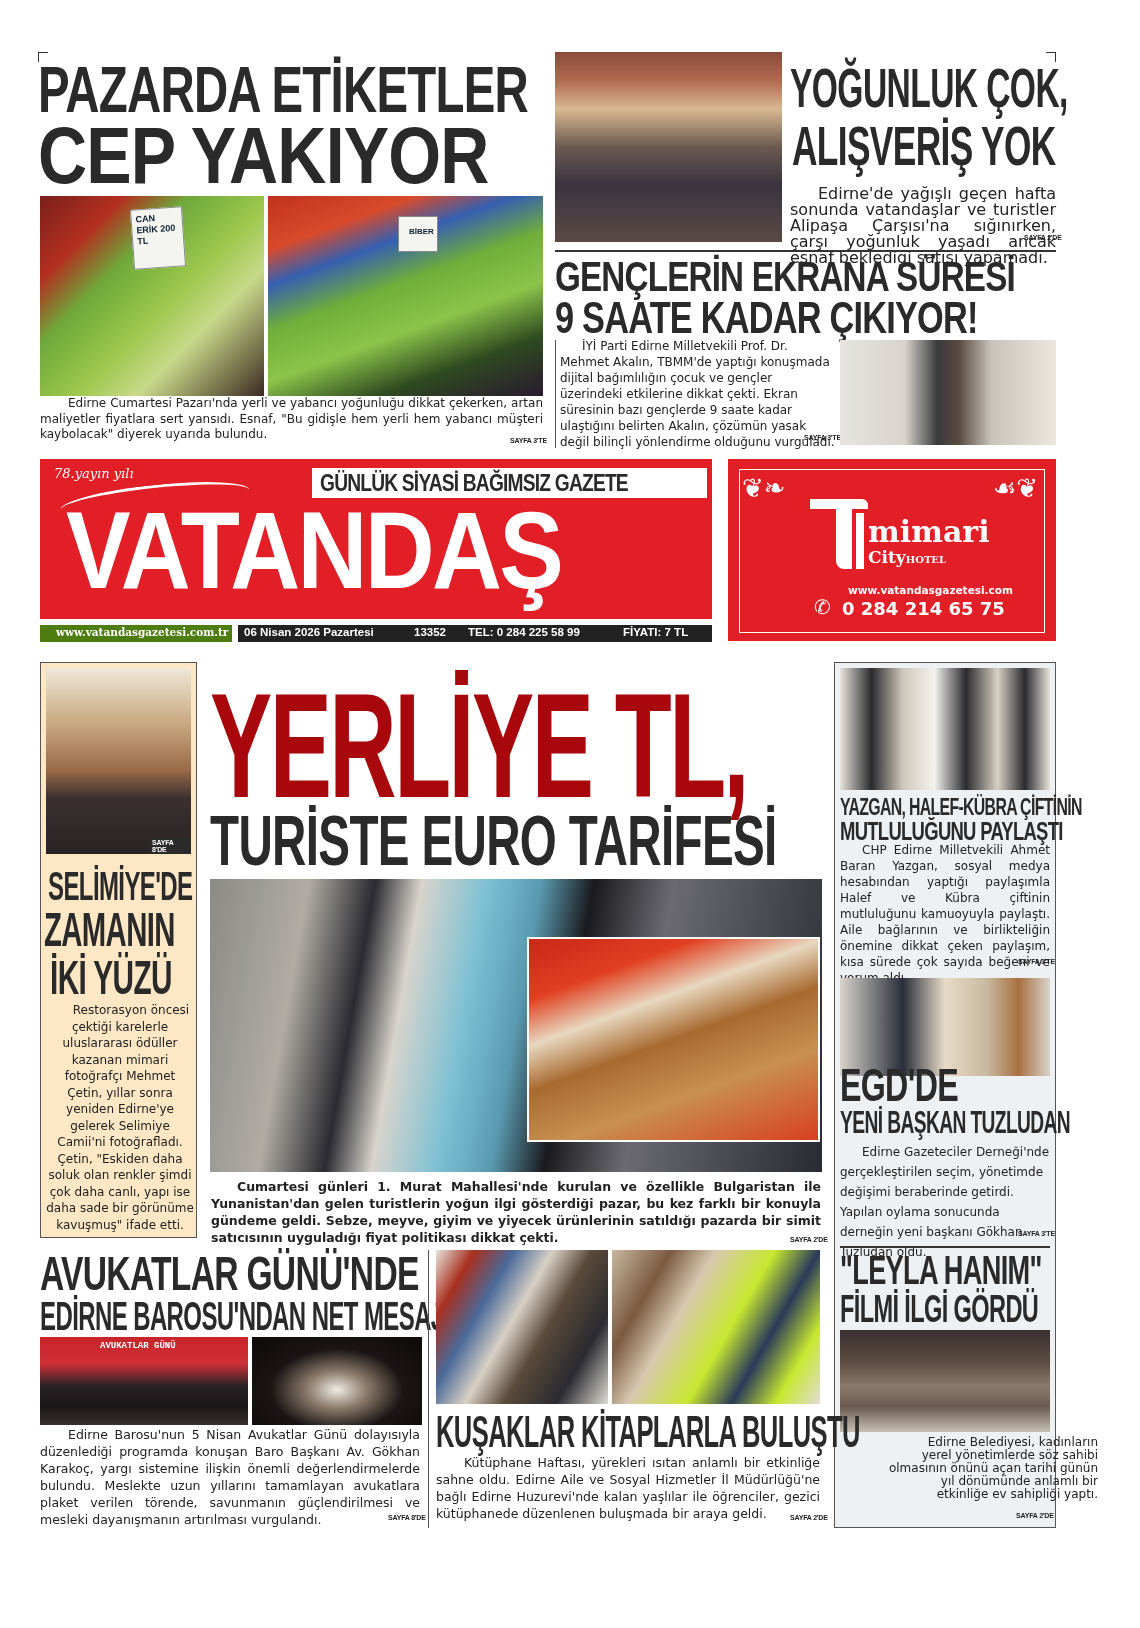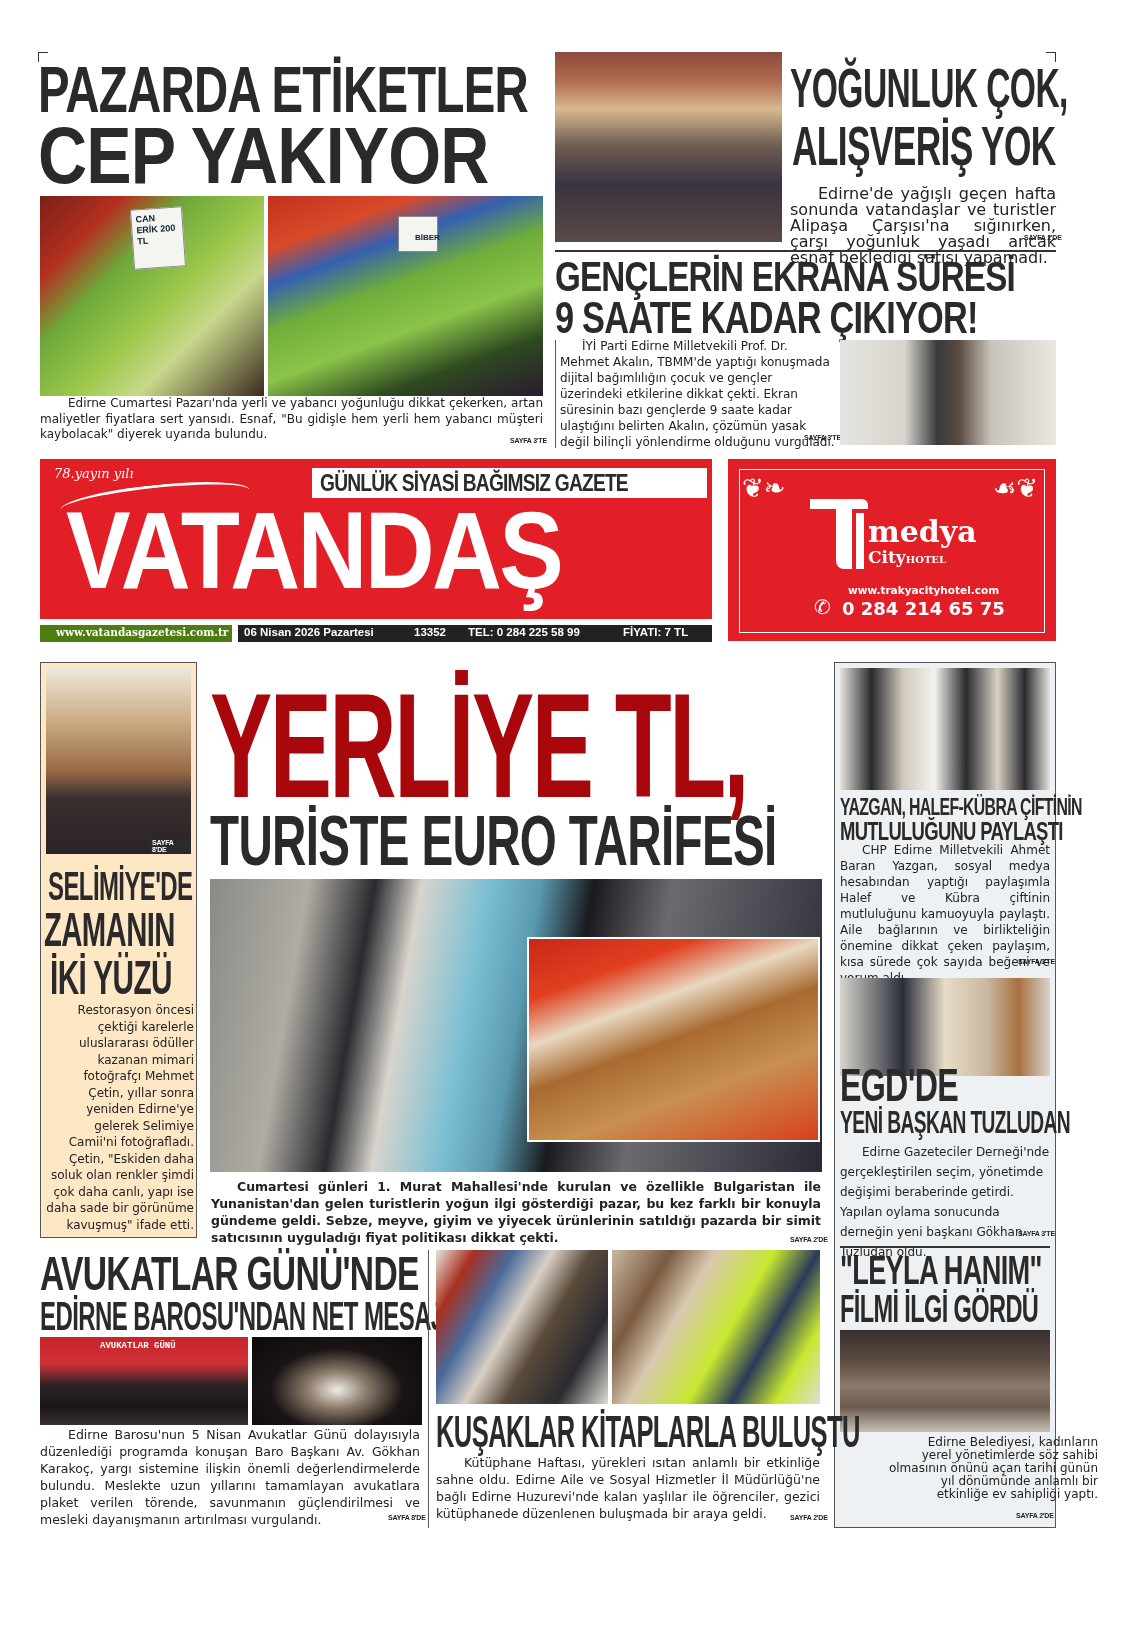"BİBER" div.abs { padding: 16px -> 10px }
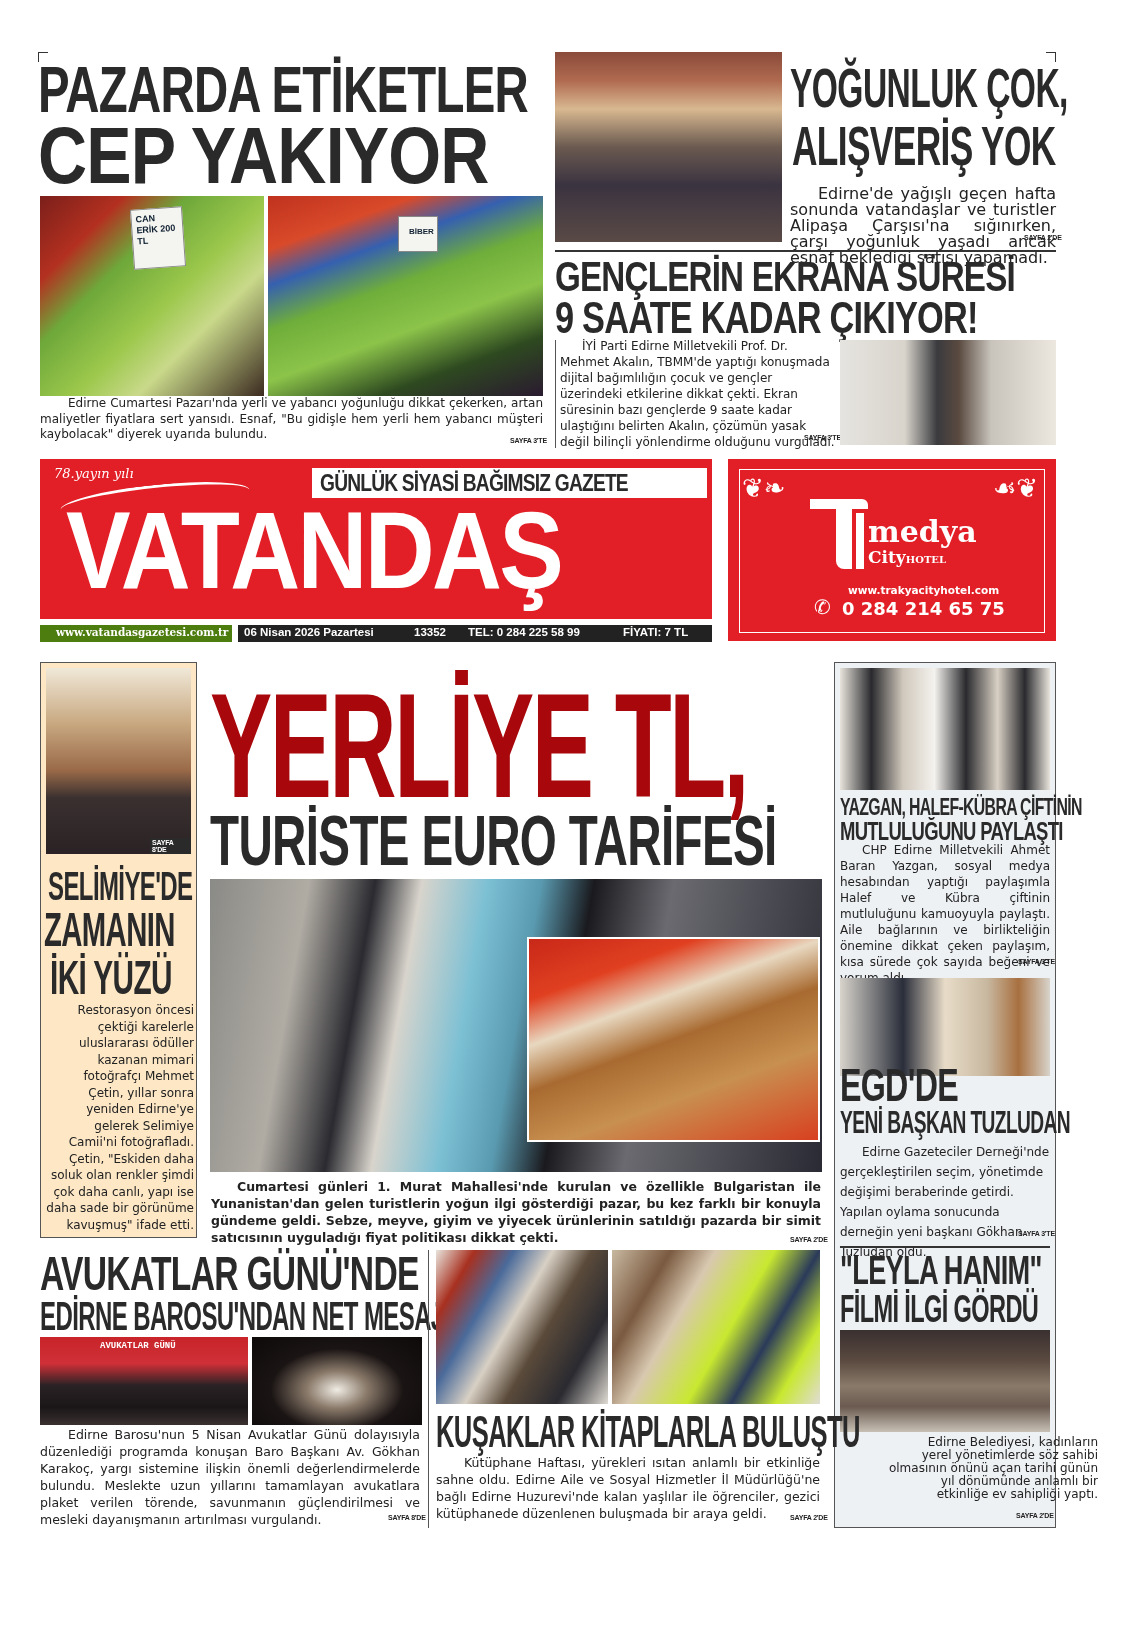"medya" div.abs { text: medya -> mimari }
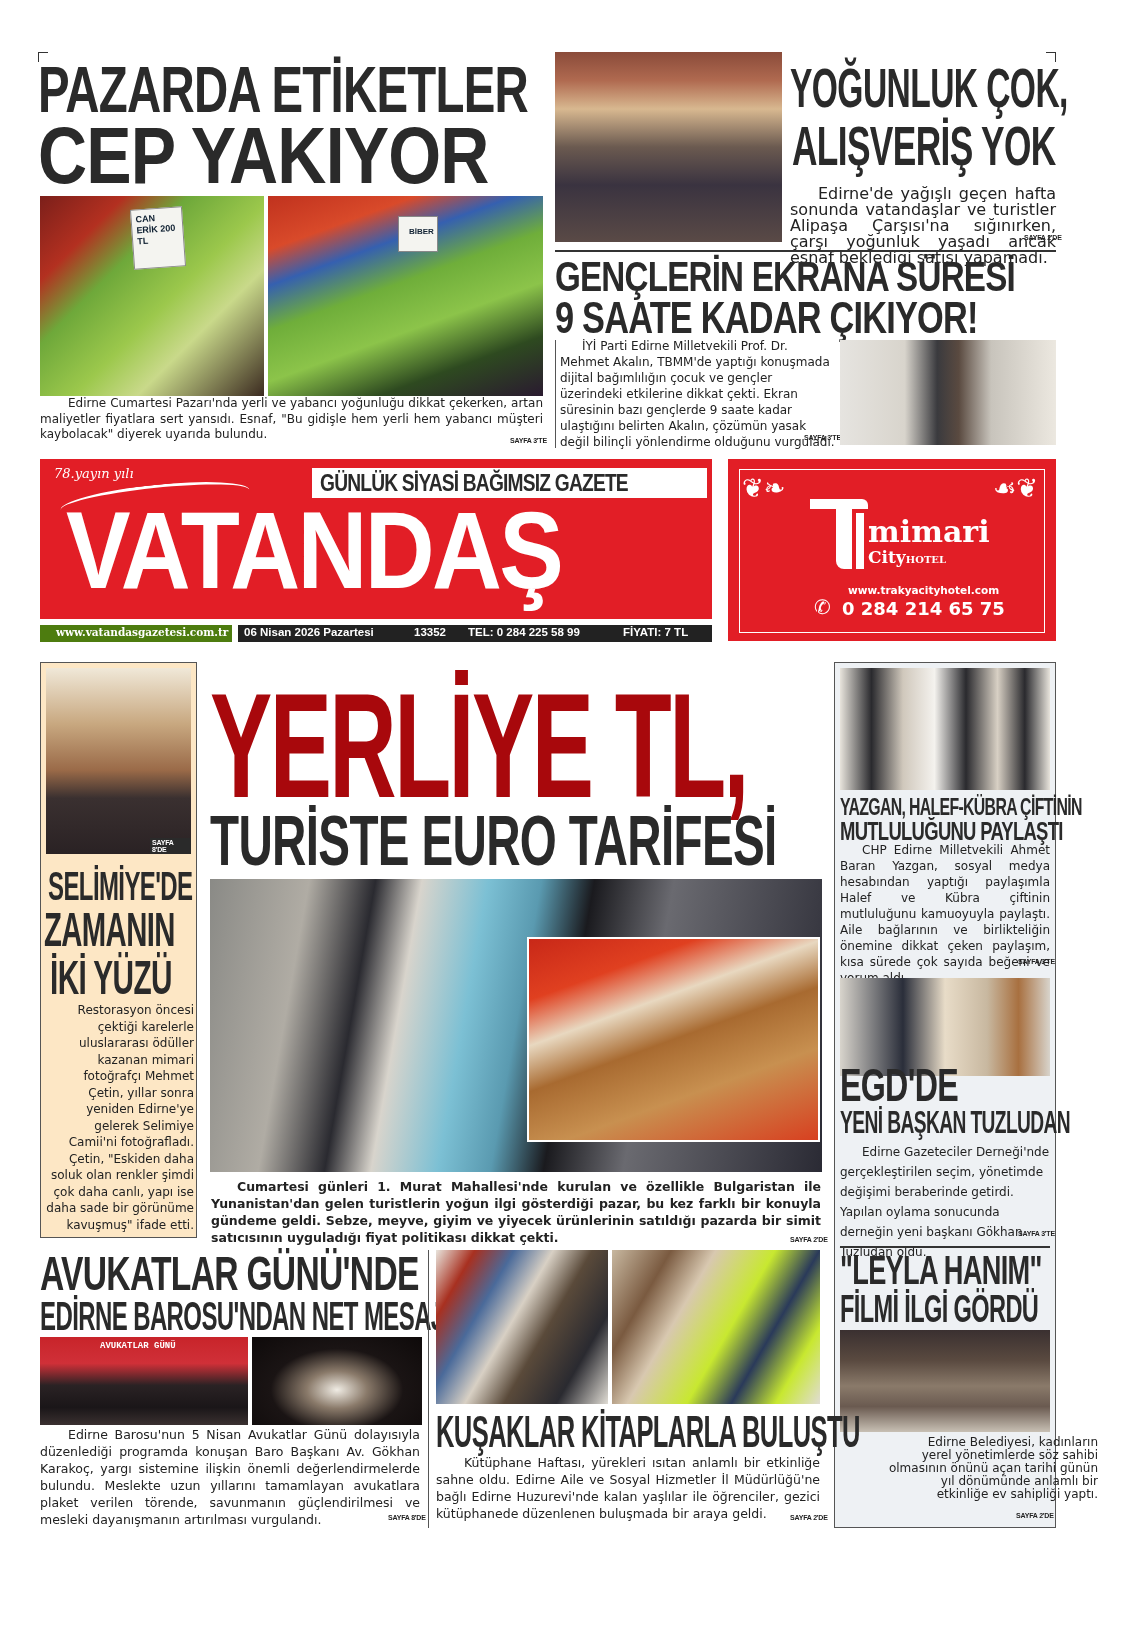"www.trakyacityhotel.com" div.abs { text: www.trakyacityhotel.com -> www.vatandasgazetesi.com }
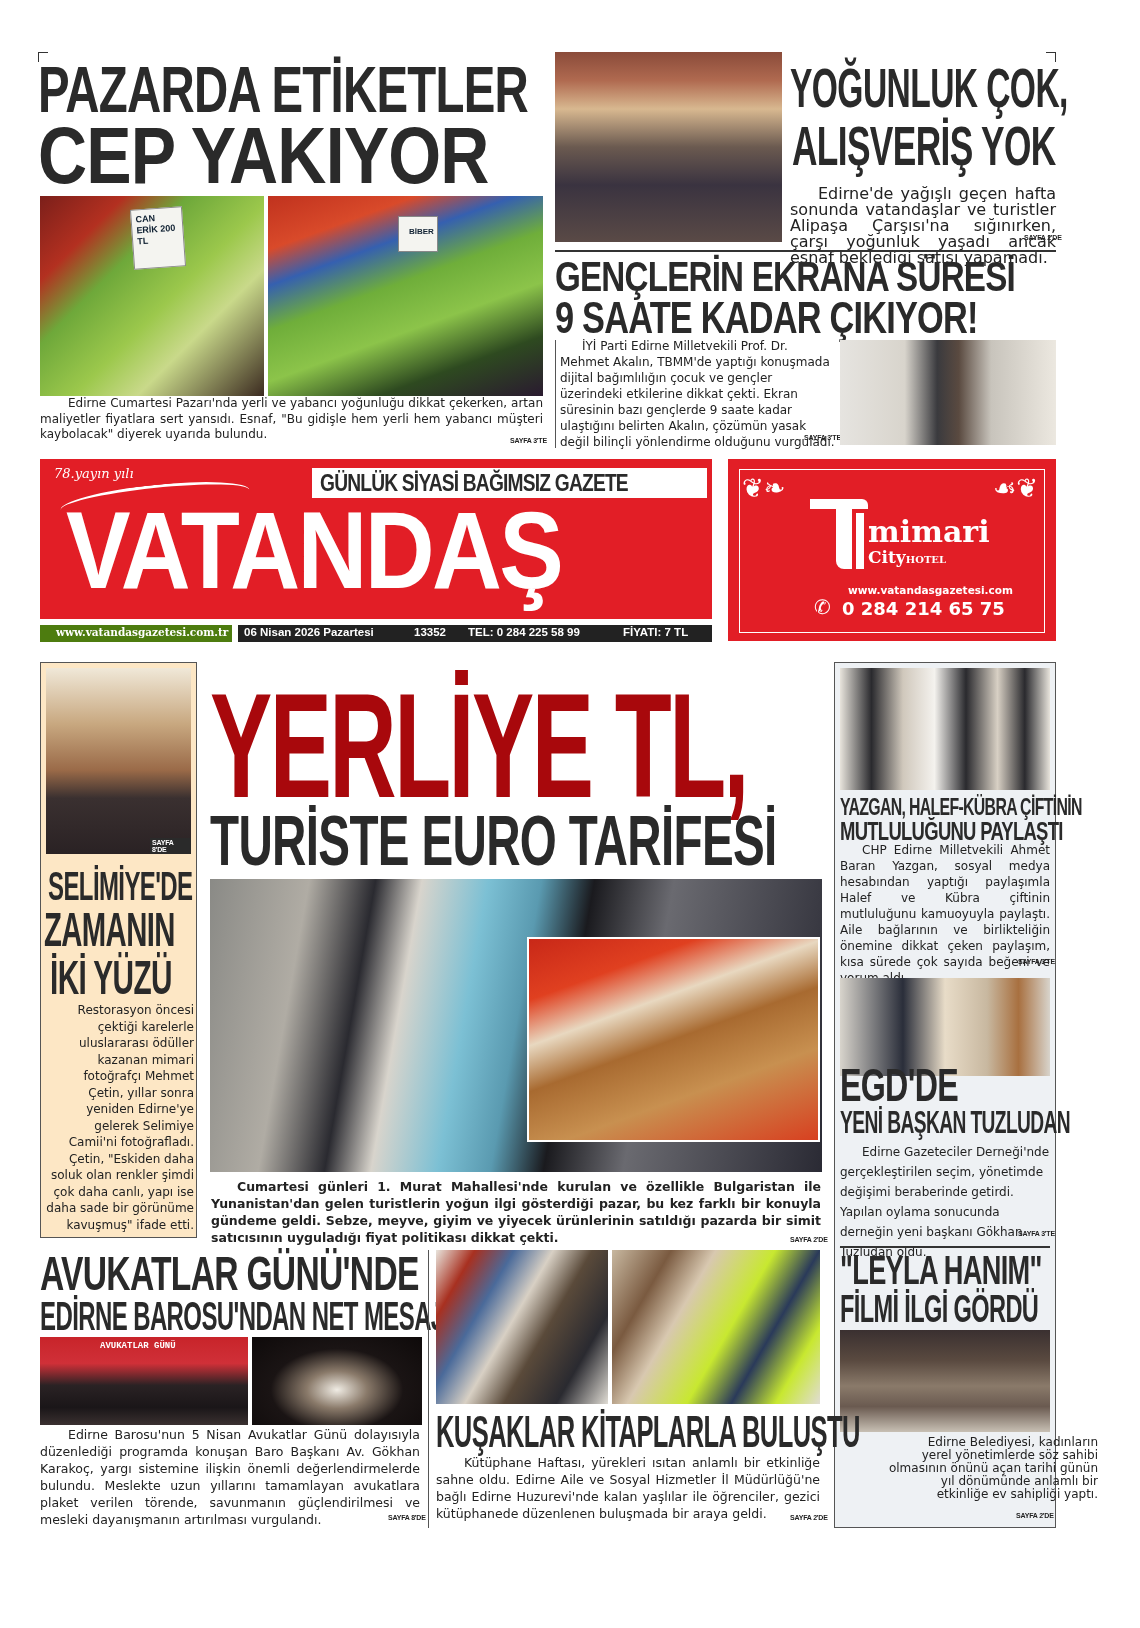"Restorasyon öncesi çektiği karelerle" div.abs { text-align: right -> center }
